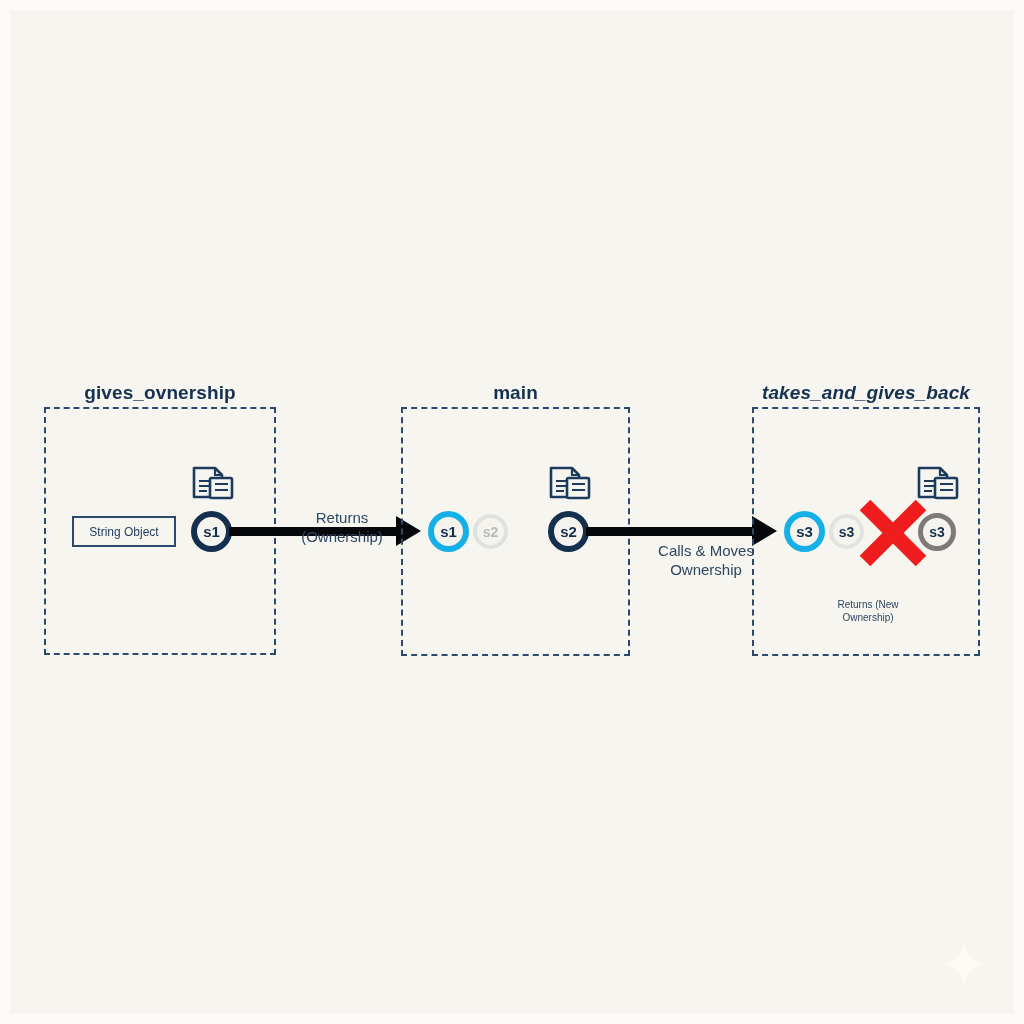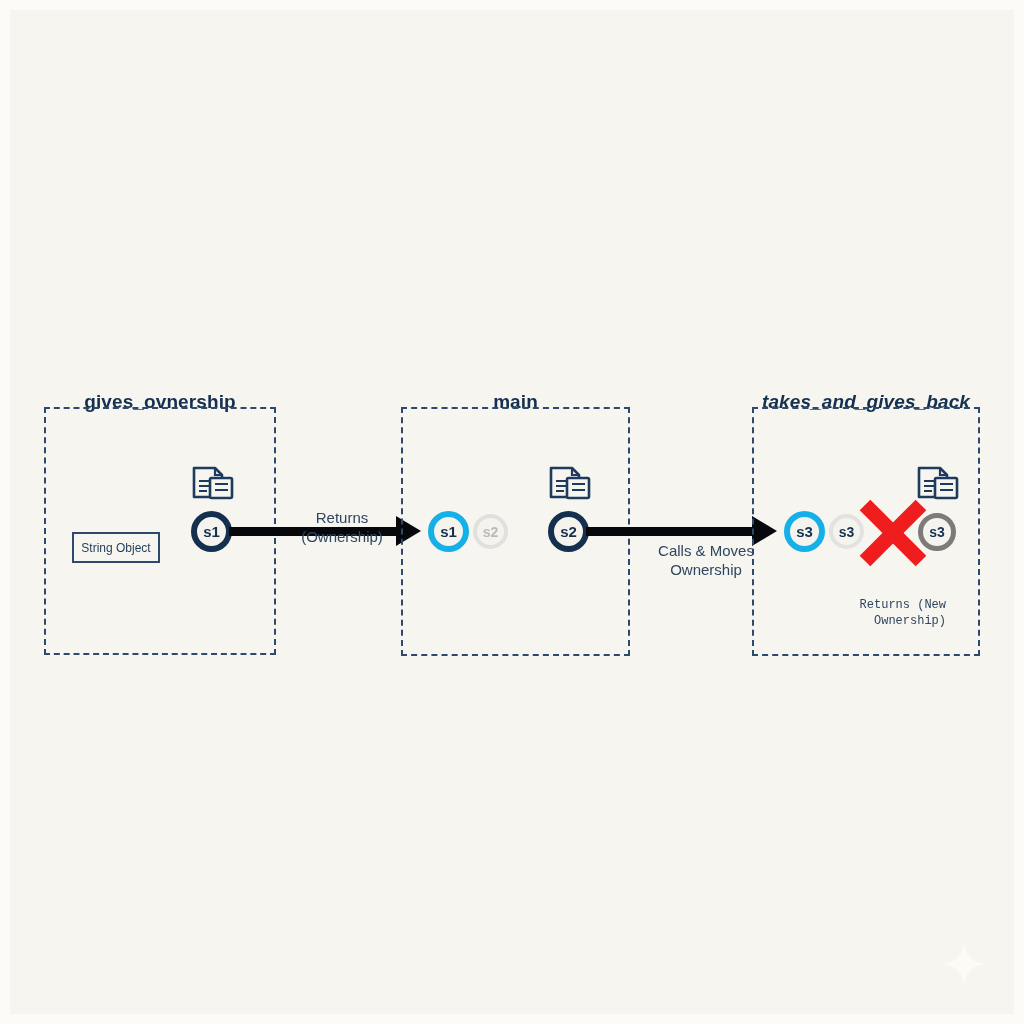"gives_ovnership" .scope-title { margin-top: 9px -> none }
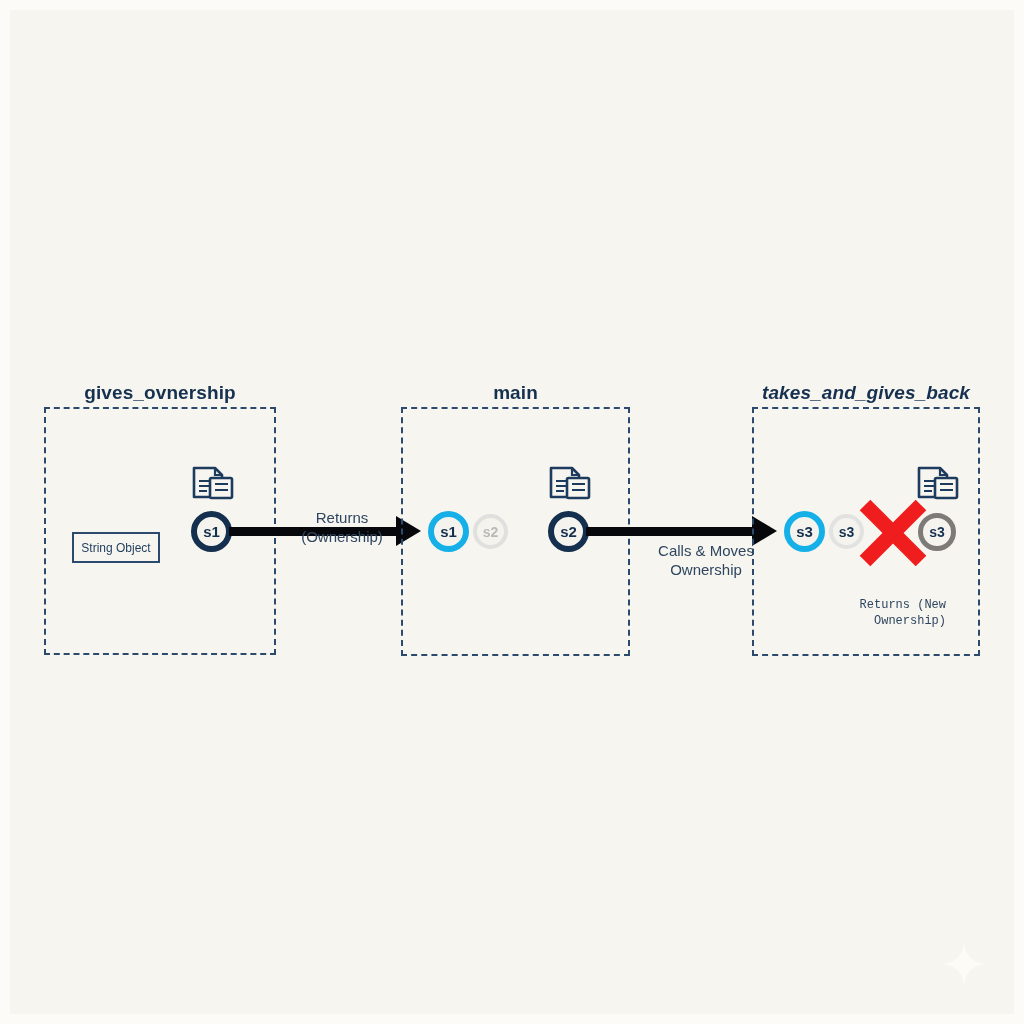"String Object" div.objbox { top: 532px -> 516px; width: 88px -> 104px }
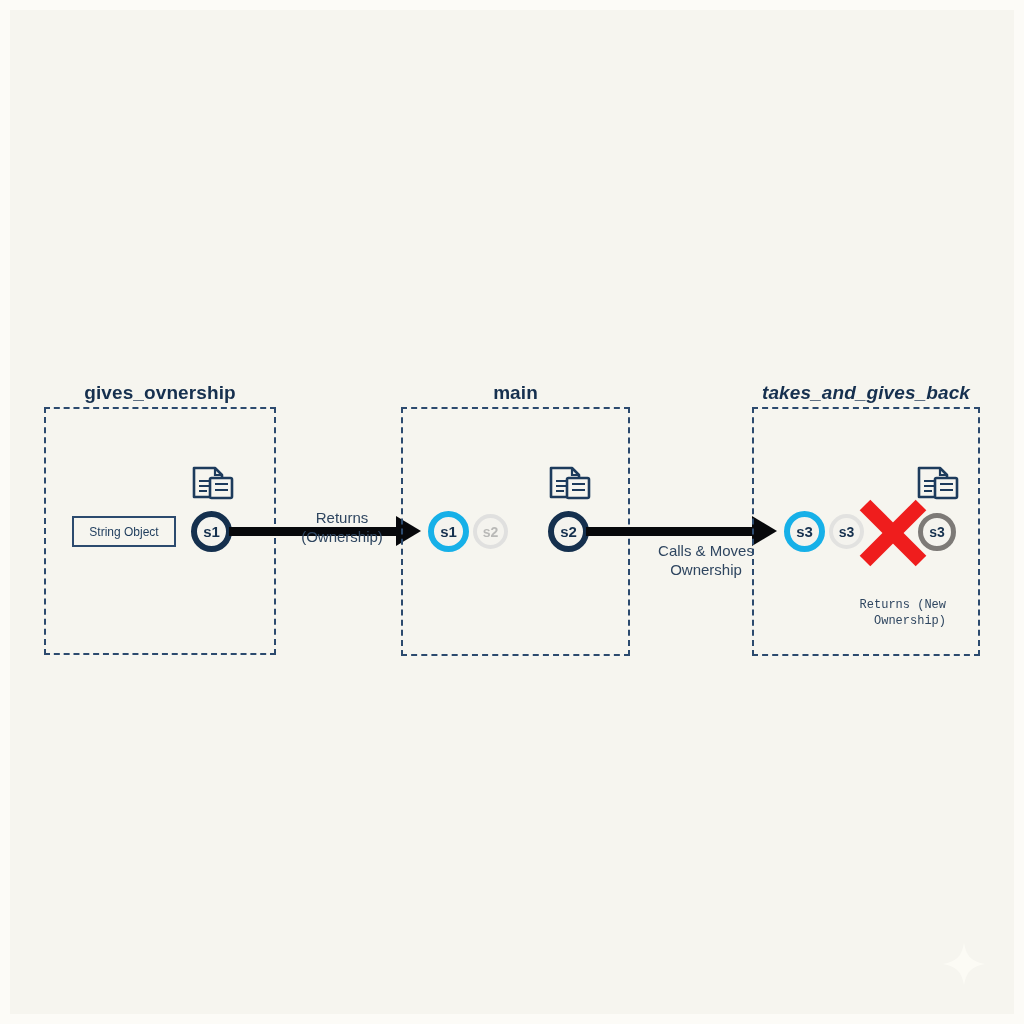"Returns (New" .scope-note { font-family: Liberation Mono, monospace -> none; font-size: 12px -> 10px; text-align: right -> center }
